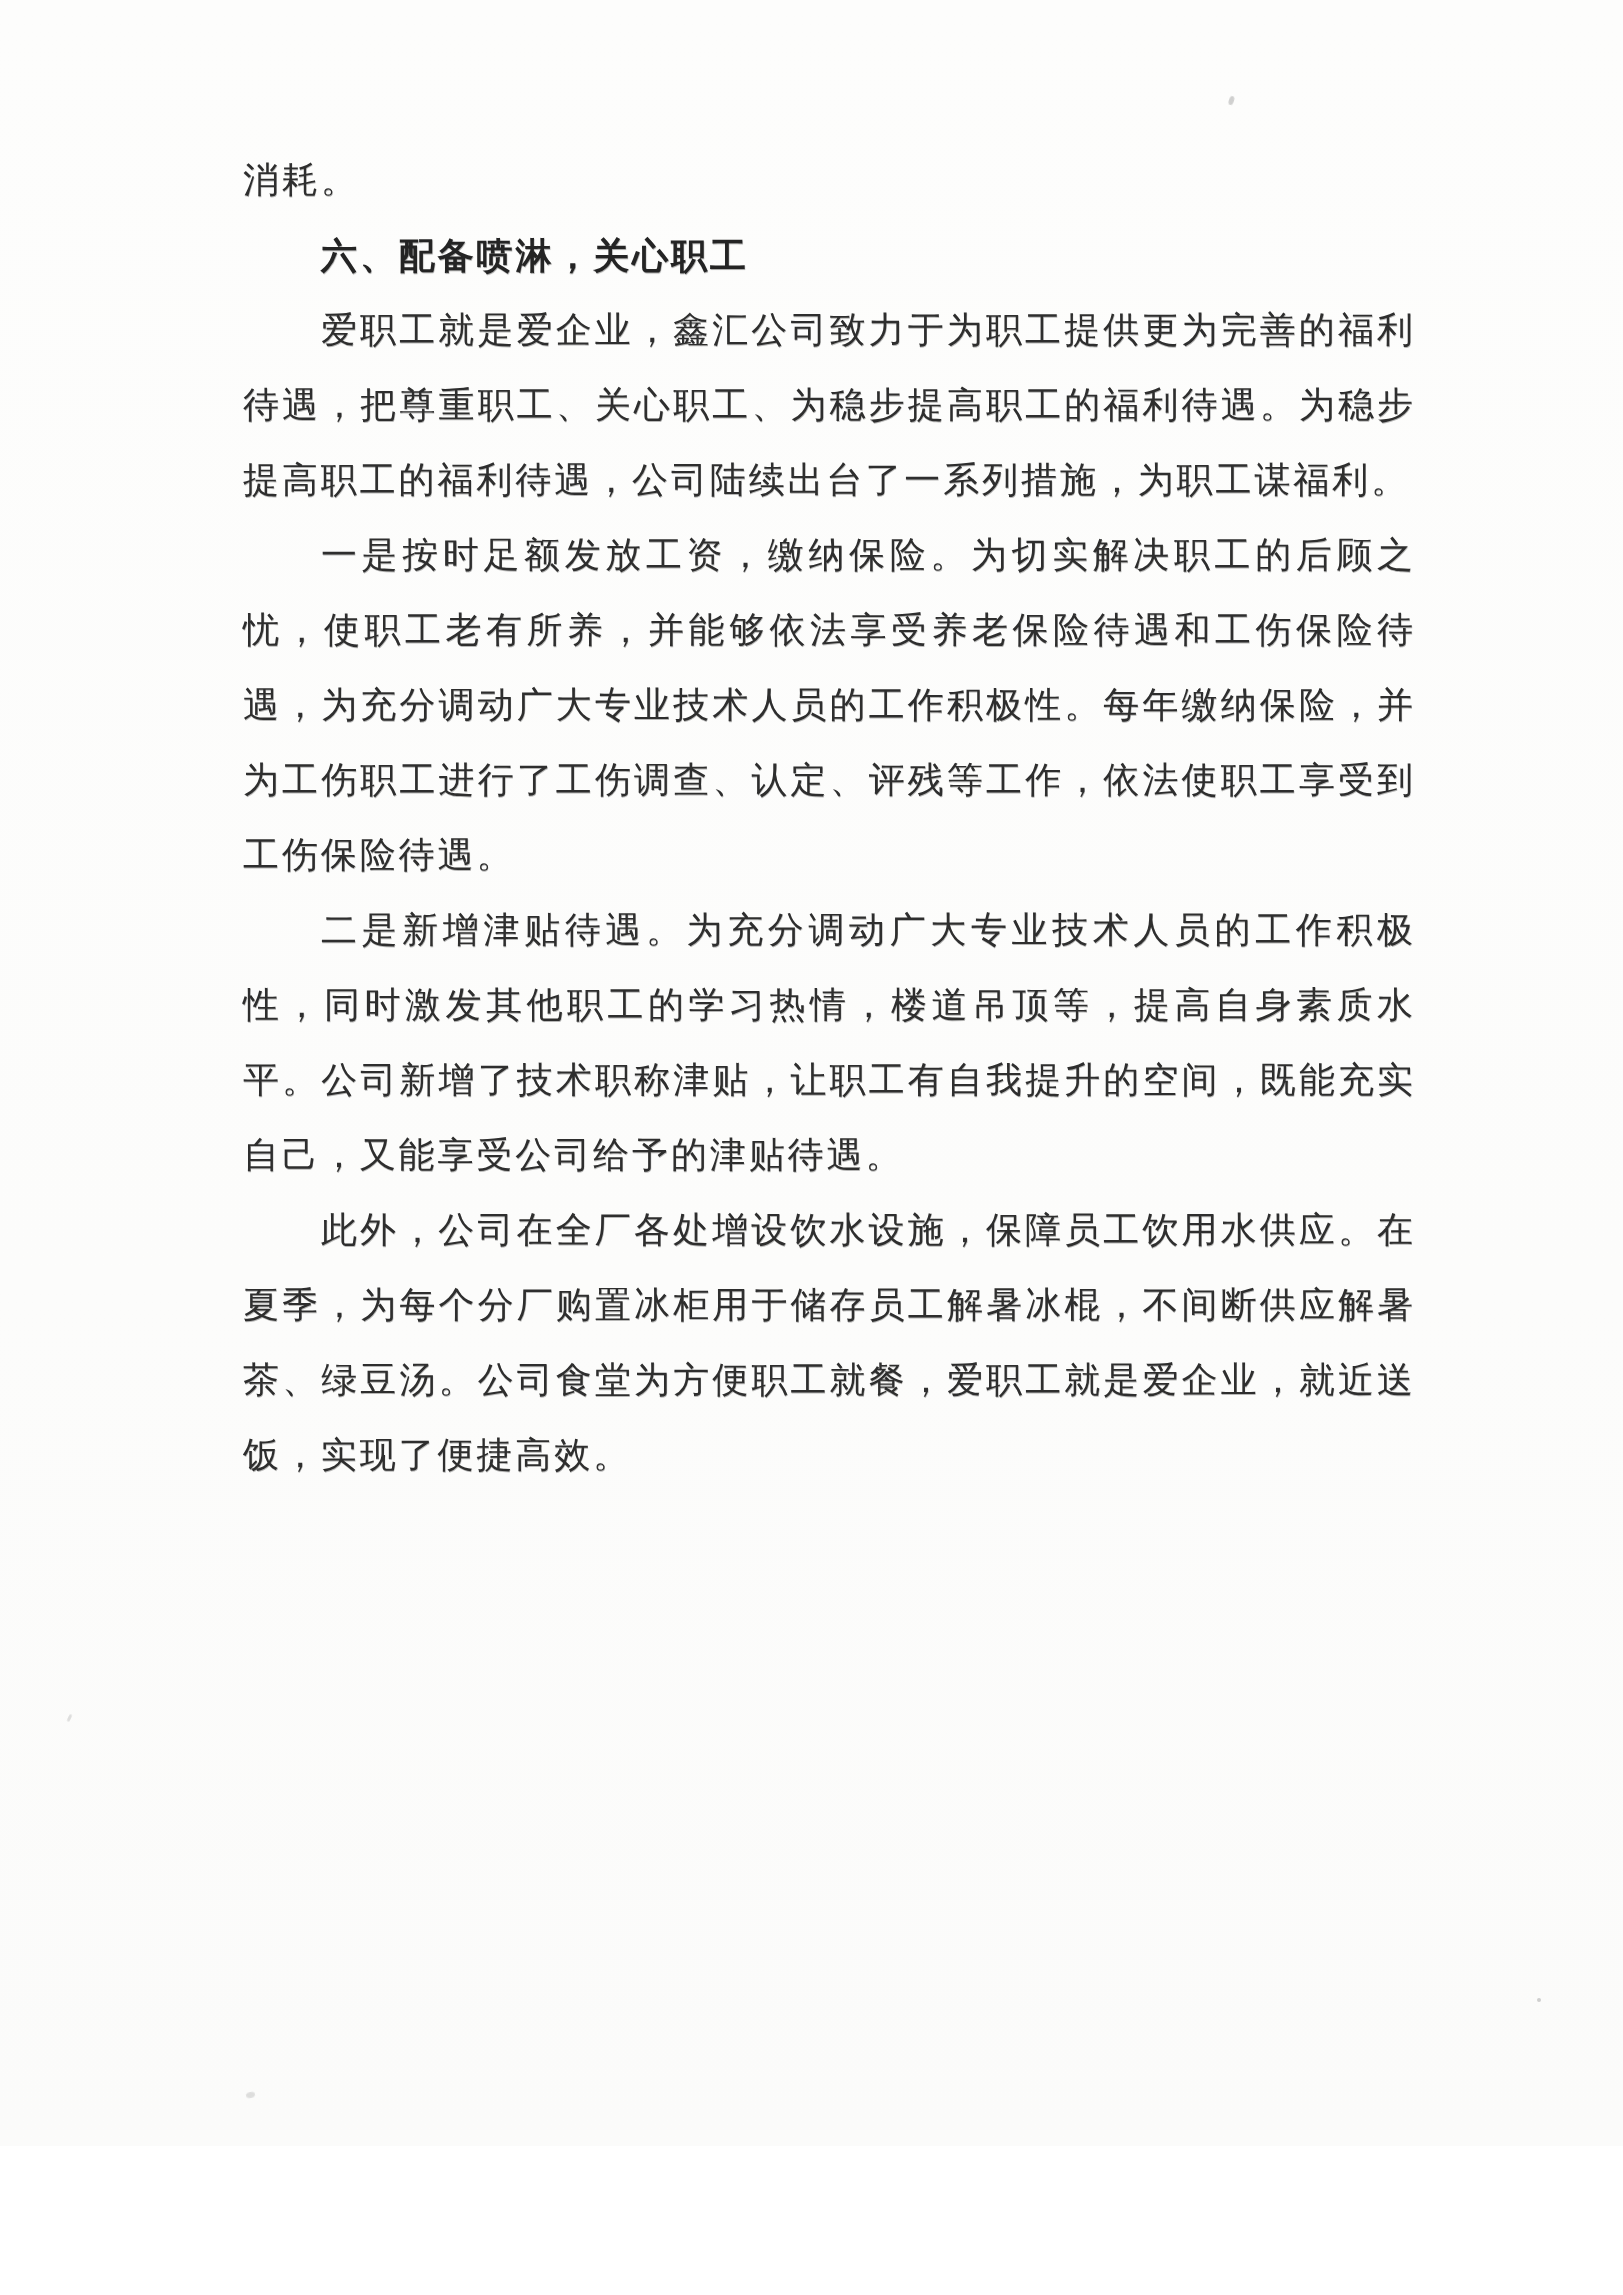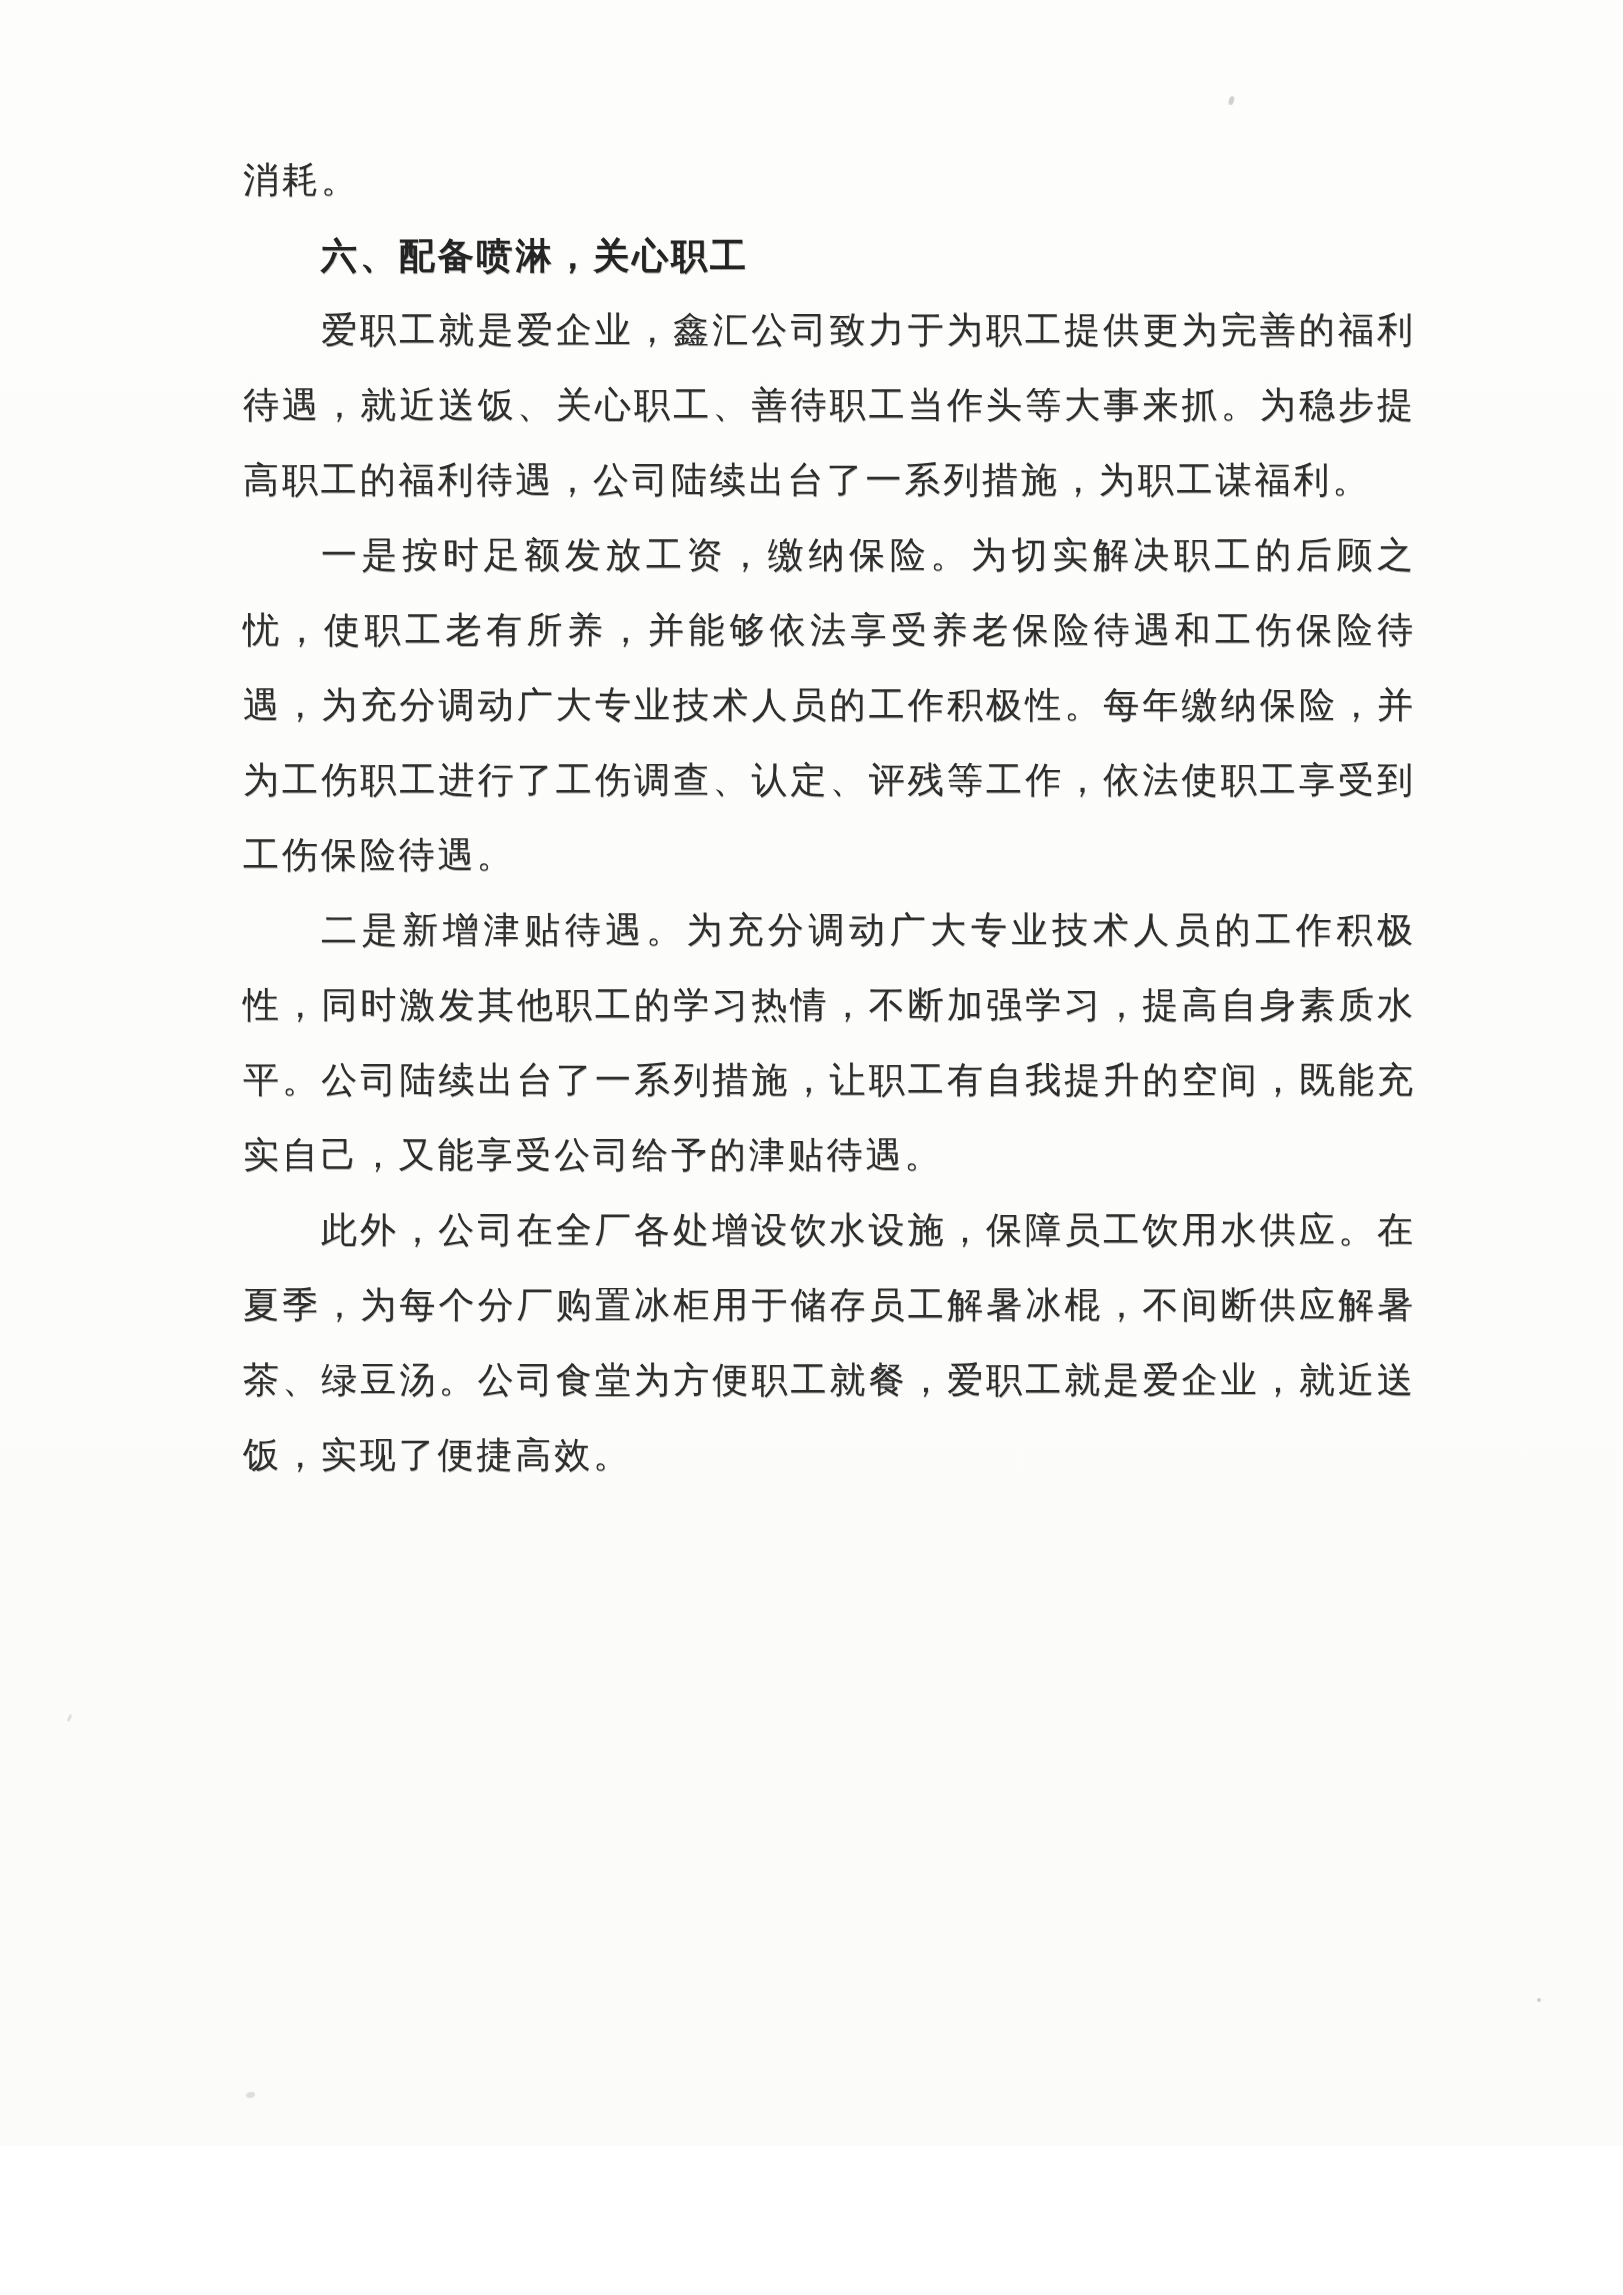"爱职工就是爱企业，鑫汇公司致力于为职工提供更为完善的福利待遇，就近送饭、关心职工" p { text: 就近送饭、关心职工、善待职工当作头等大事来抓 -> 把尊重职工、关心职工、为稳步提高职工的福利待遇 }
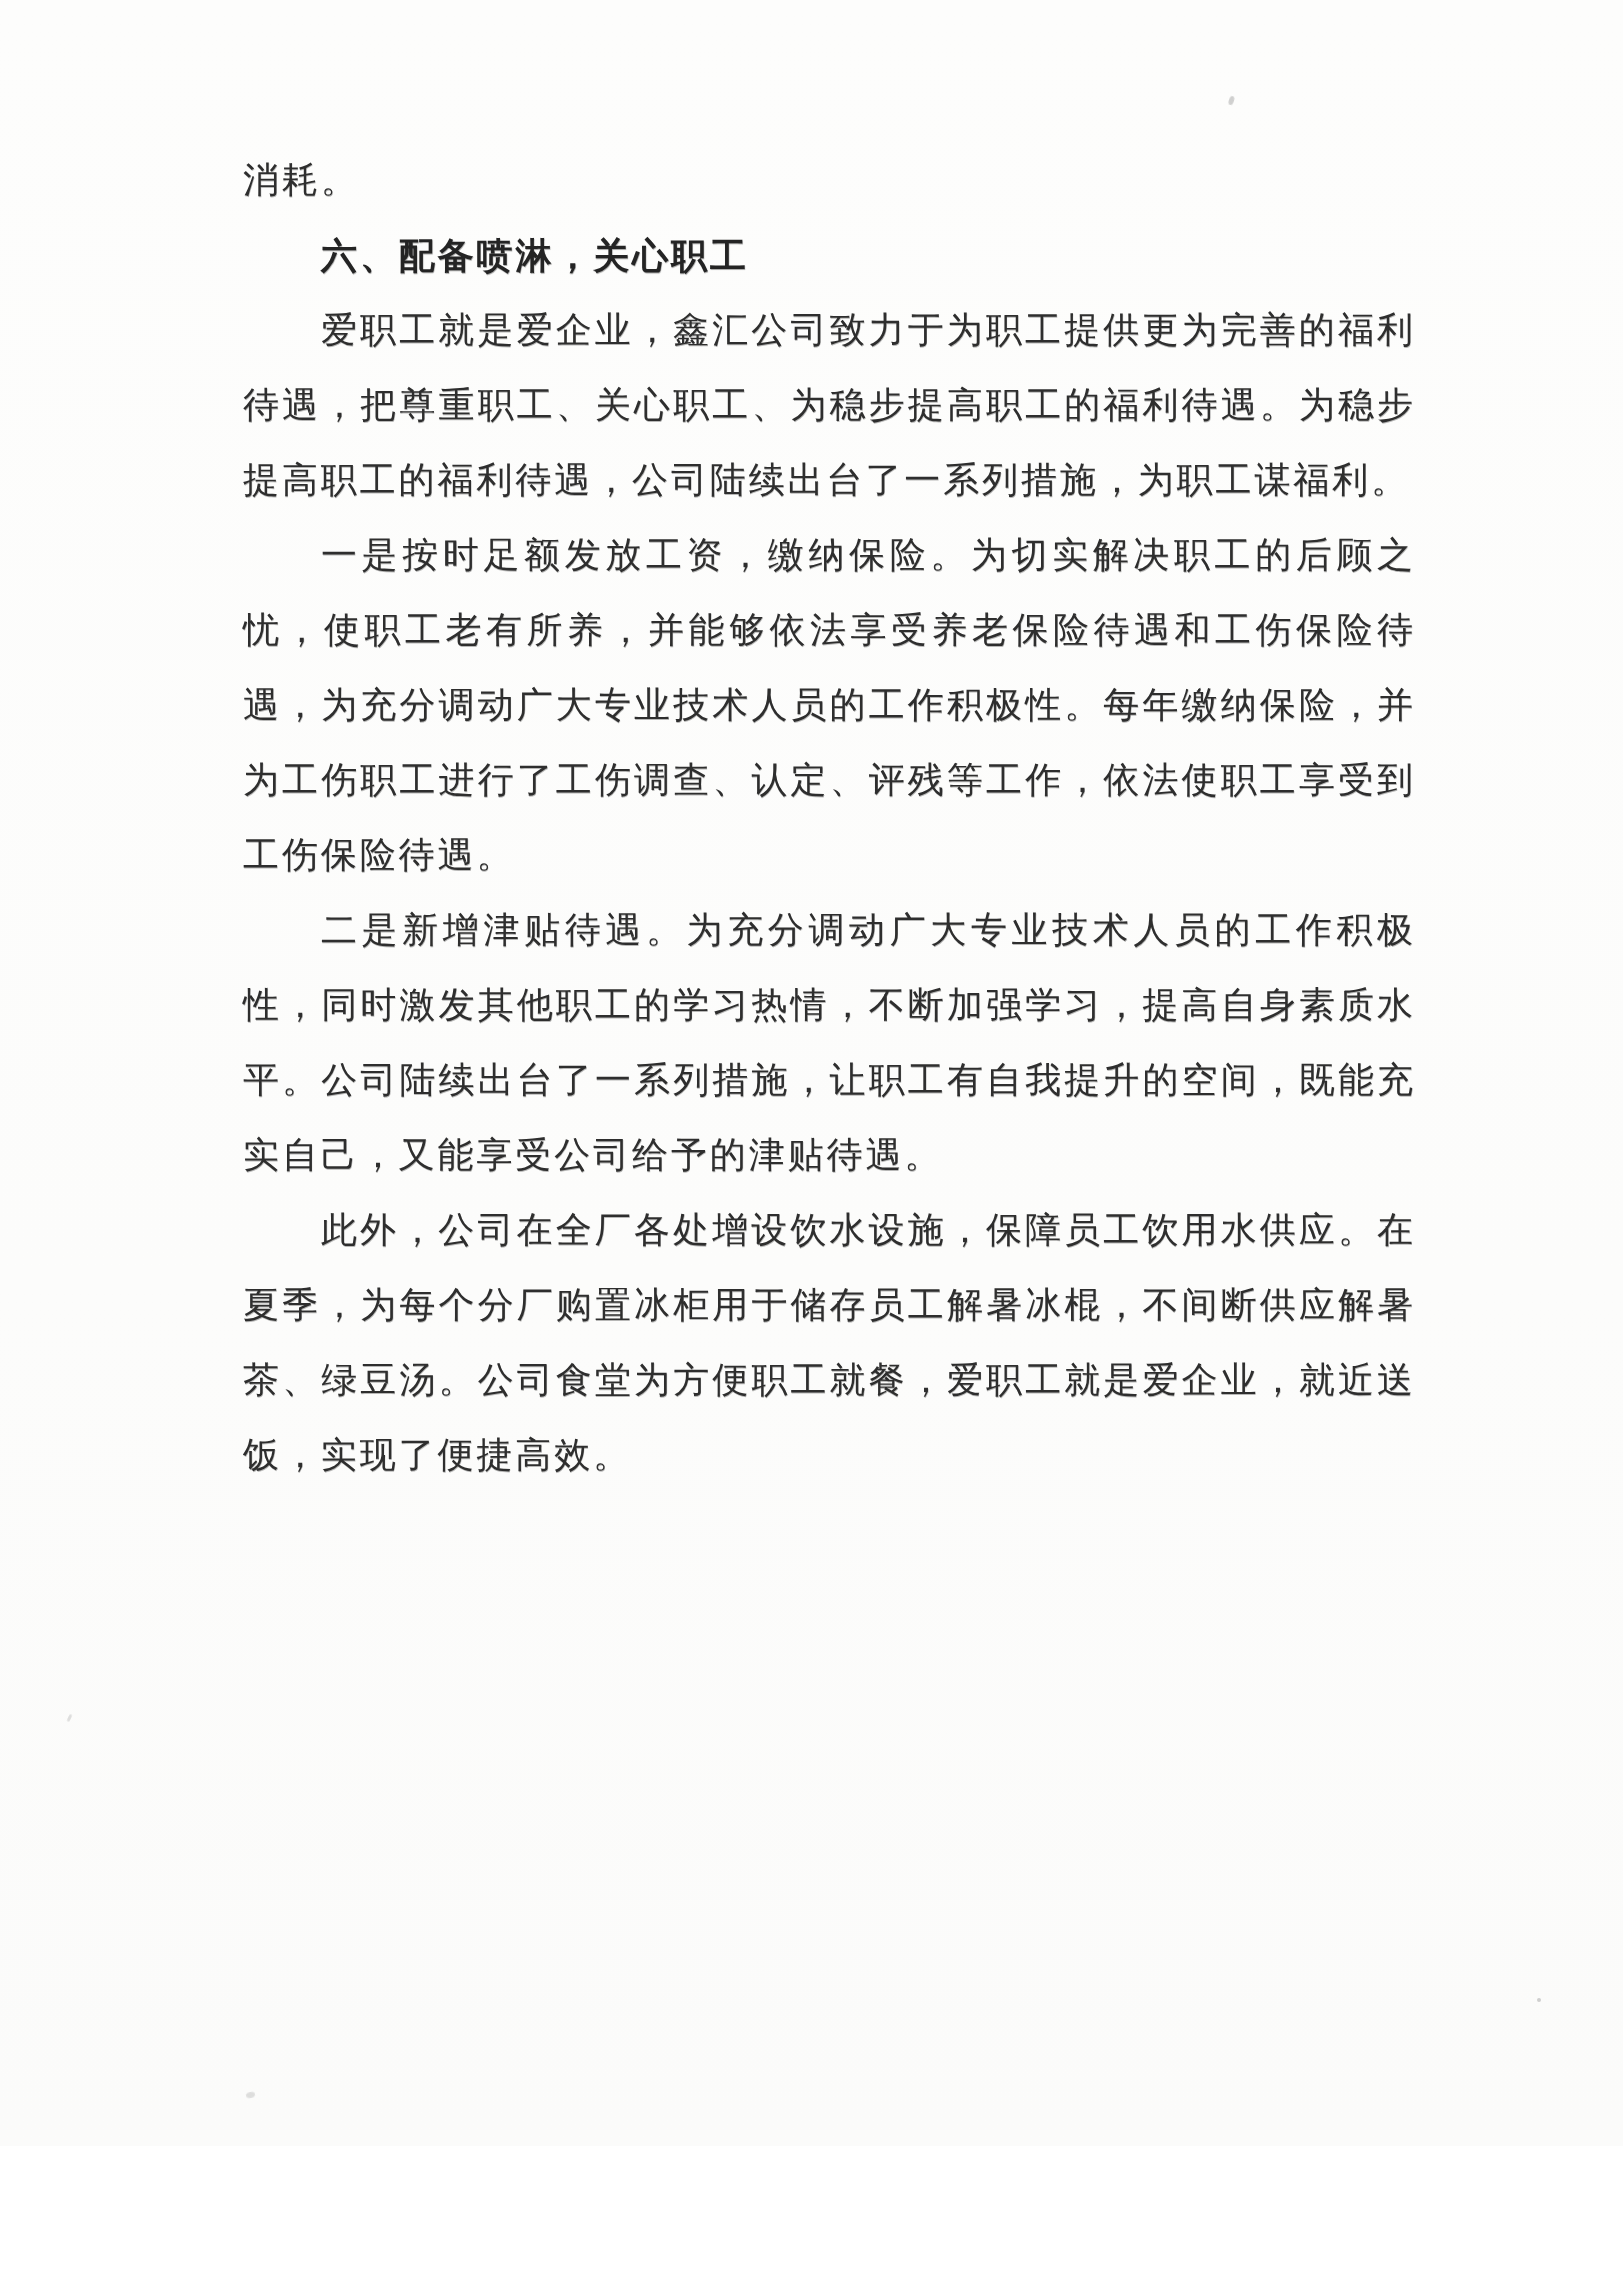"二是新增津贴待遇。为充分调动广大专业技术人员的工作积极性，同时激发其他职工的学习" p { text: 不断加强学习，提高自身素质水平。公司陆续出台了一系列措施 -> 楼道吊顶等，提高自身素质水平。公司新增了技术职称津贴 }
